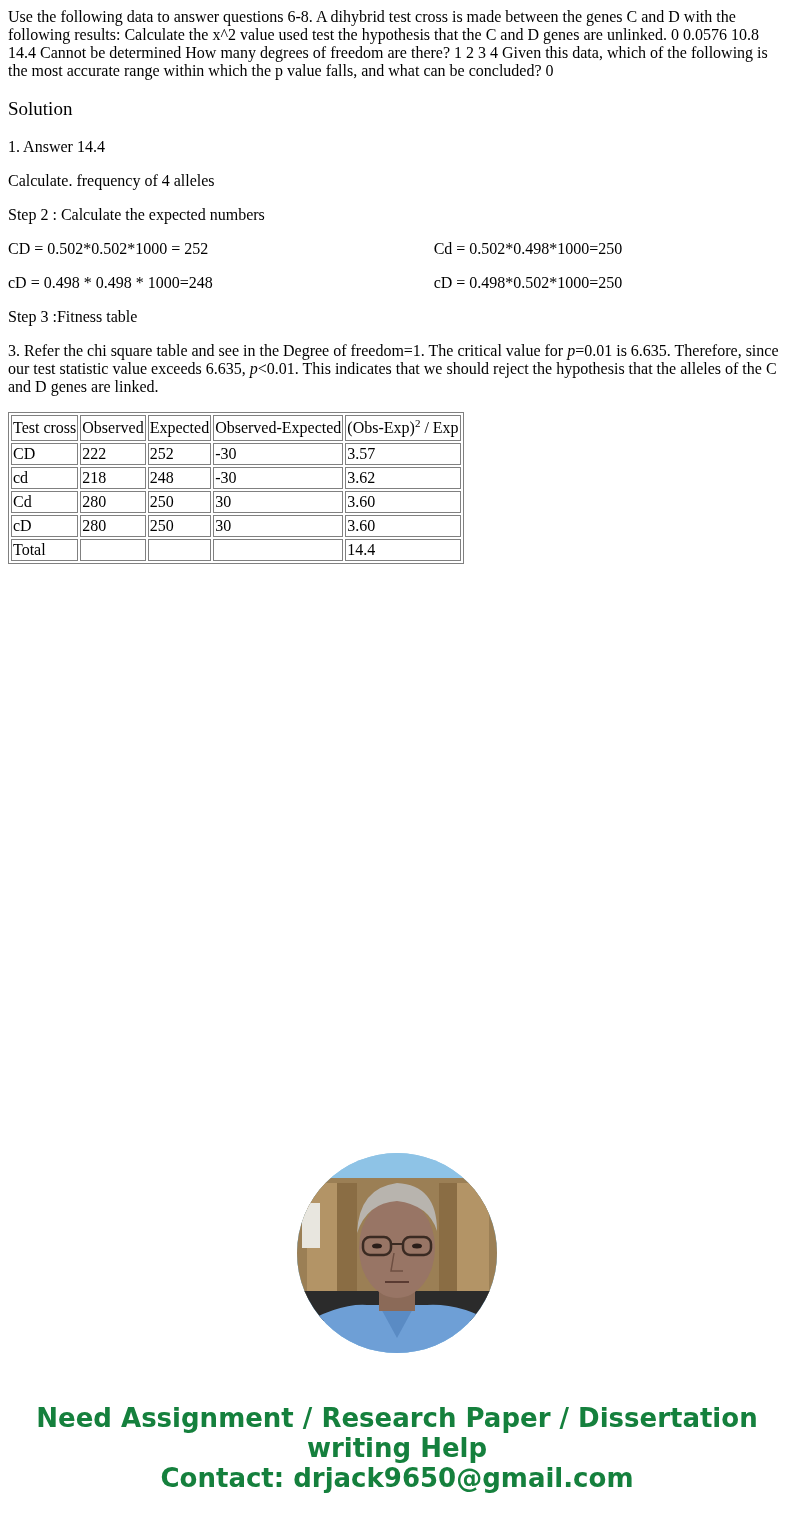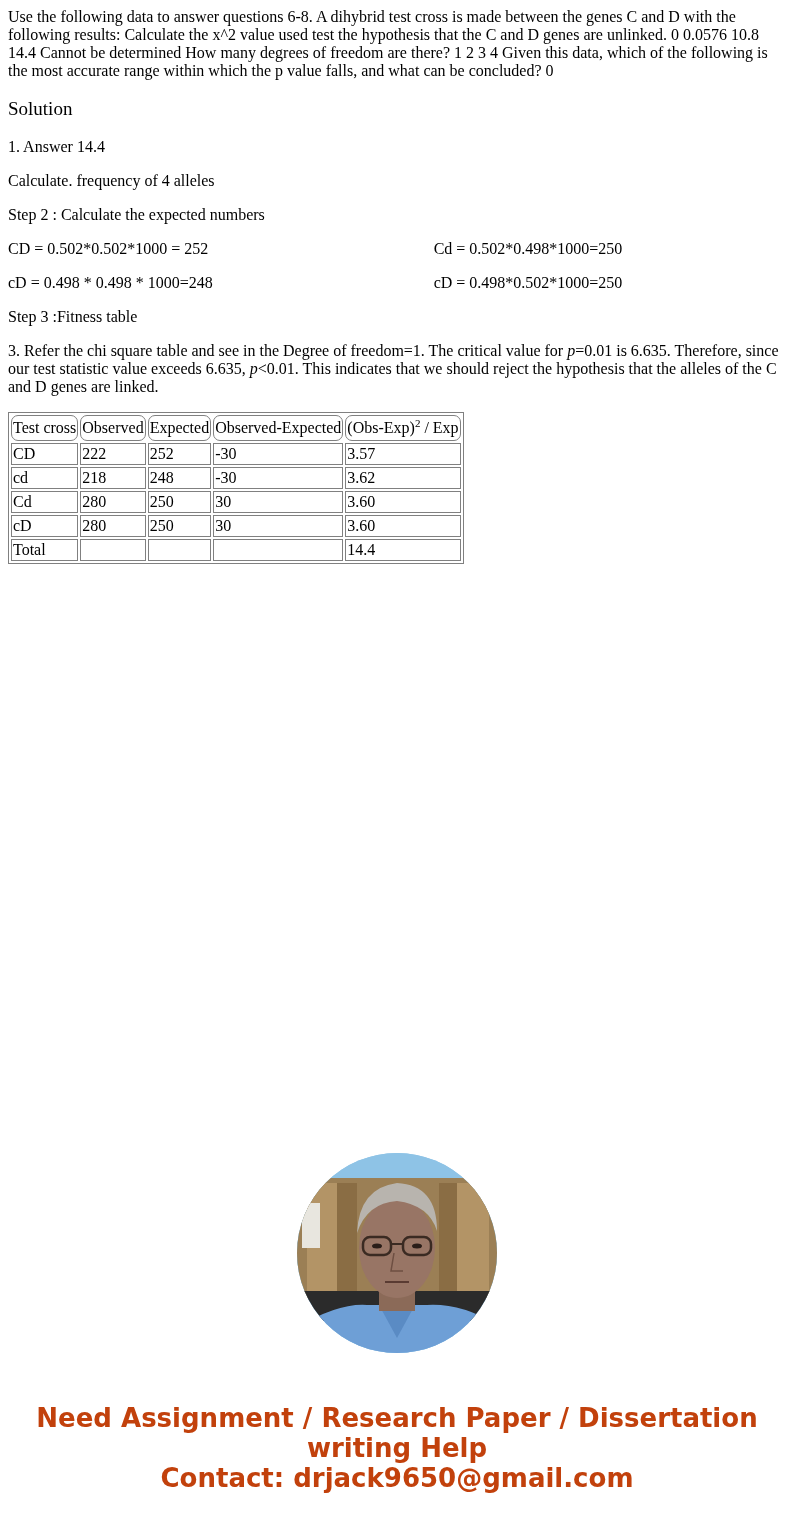"Test cross" table.fitness tr.header td { border-radius: 7px -> none }
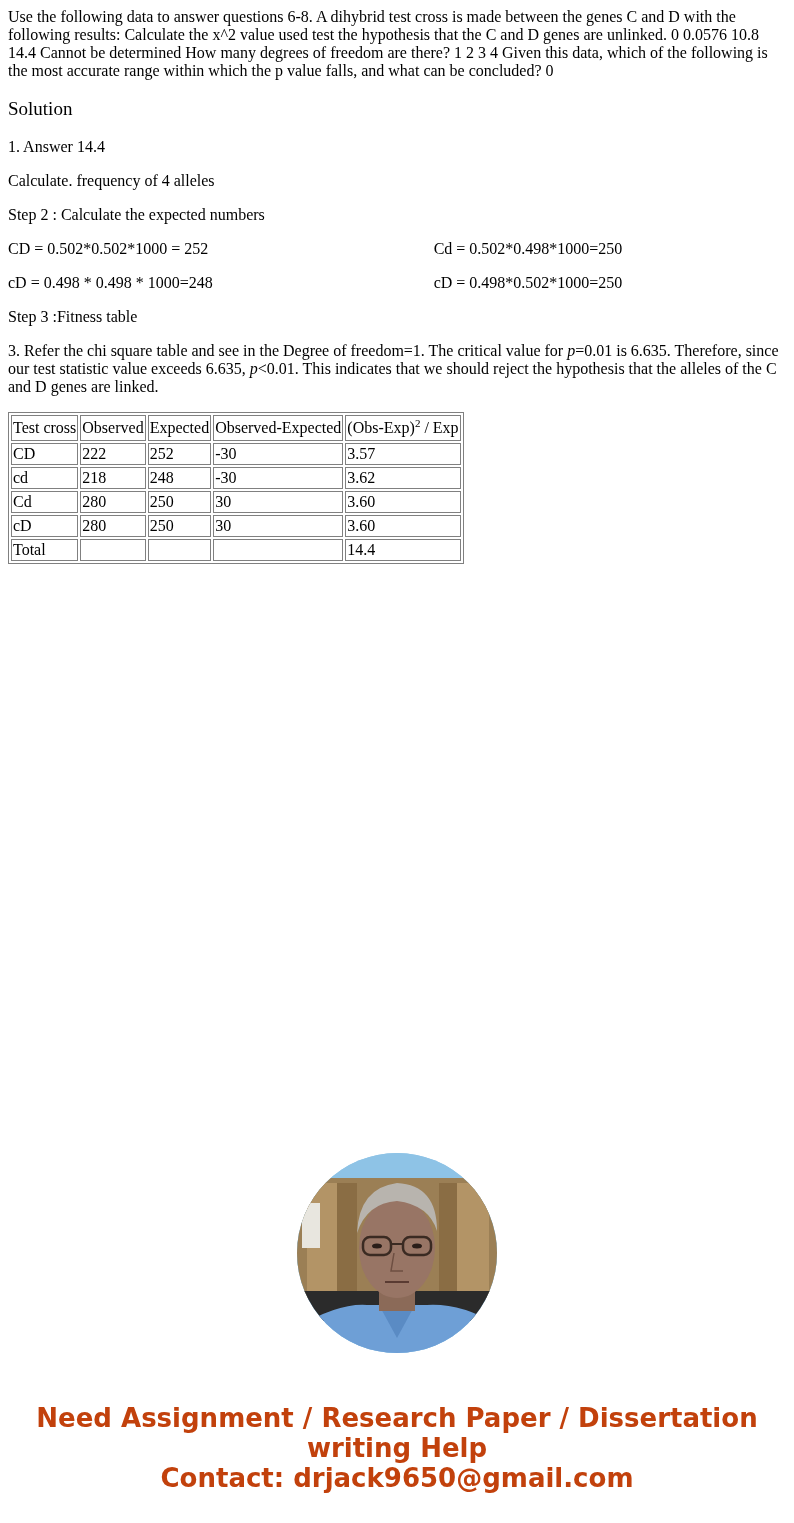"Need Assignment / Research Paper" .footer { color: #c2410c -> #15803d }
